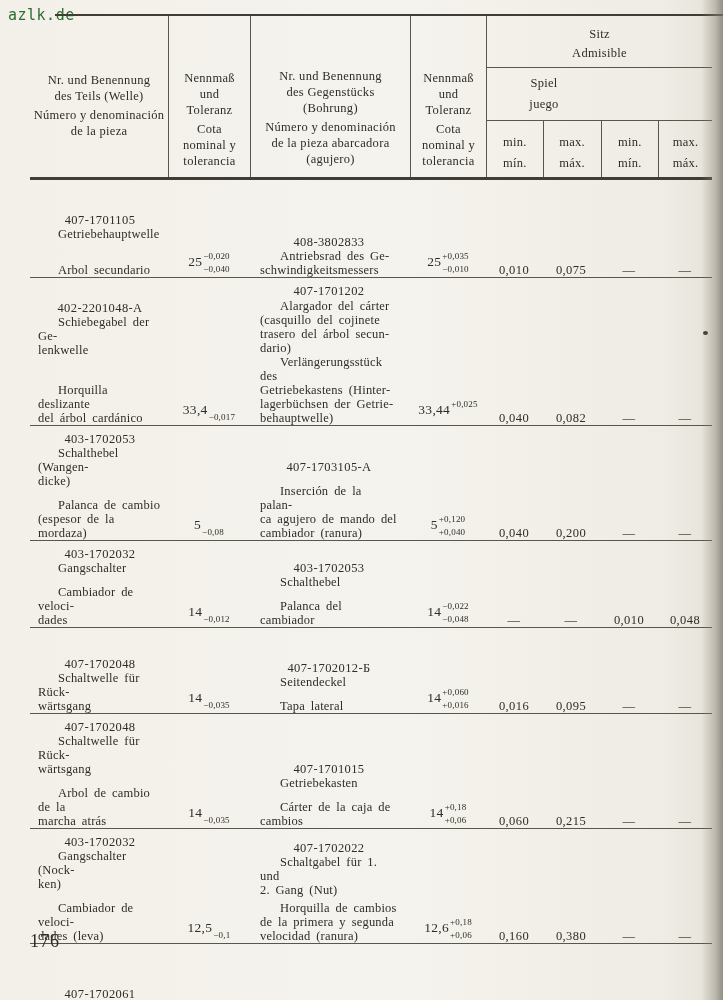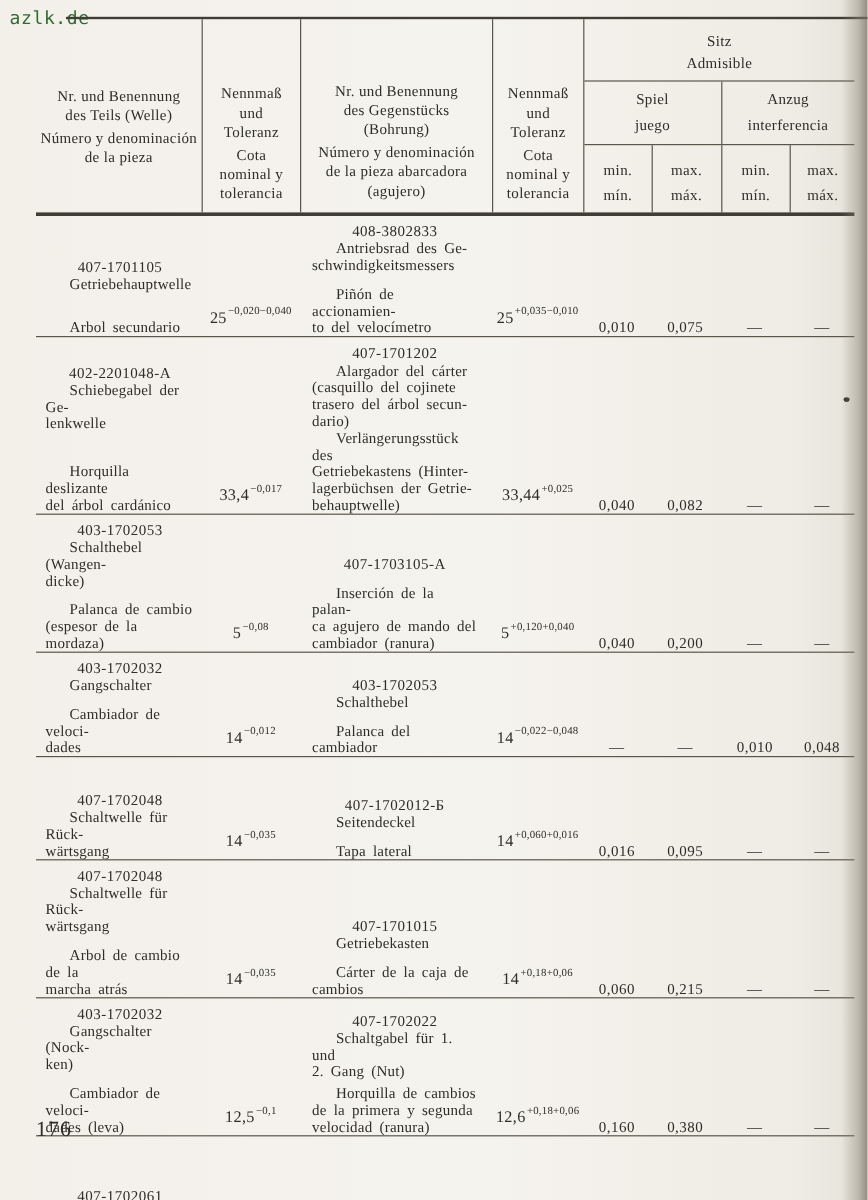"Anzug" div.sm { html: <div> <div>Anzug</div> <div>interferencia</div> </div> -> none }
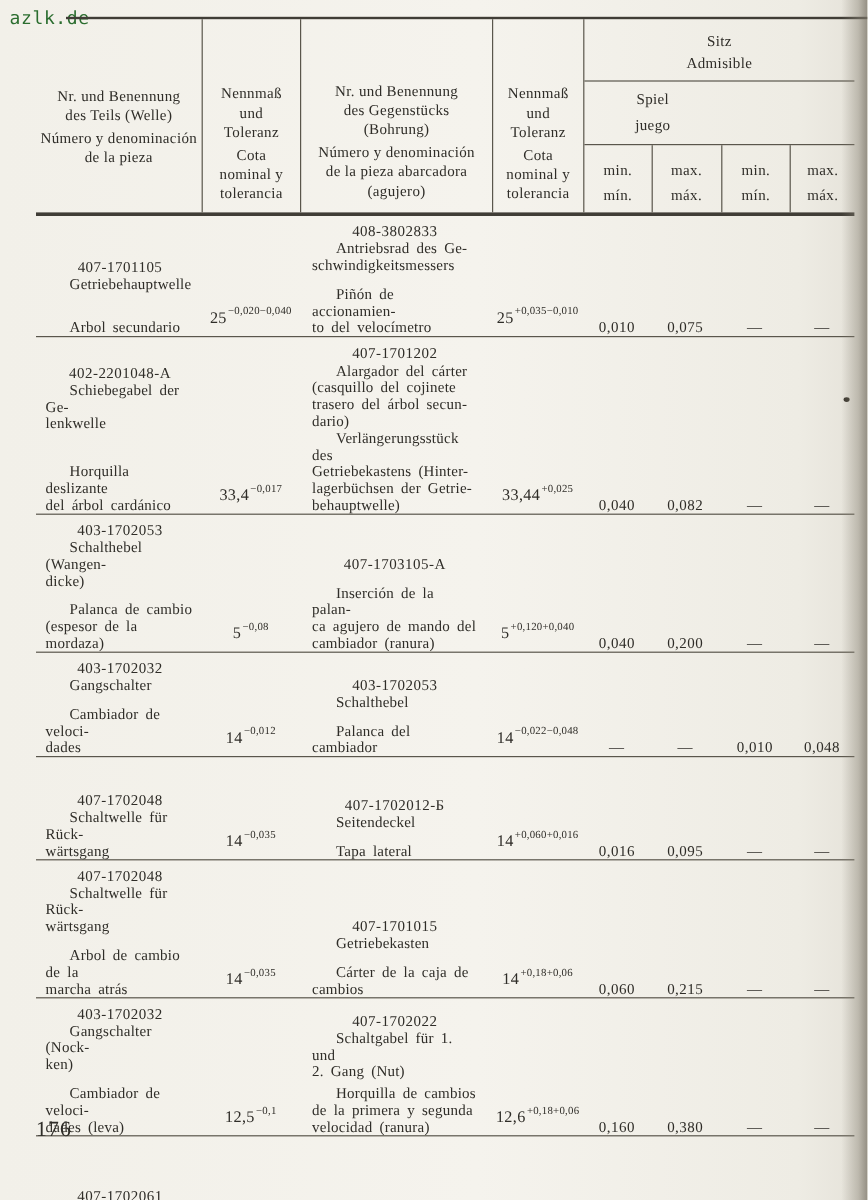"Piñón de accionamien-" p.para { html: <p>Piñón de accionamien- to del velocímetro</p> -> none }
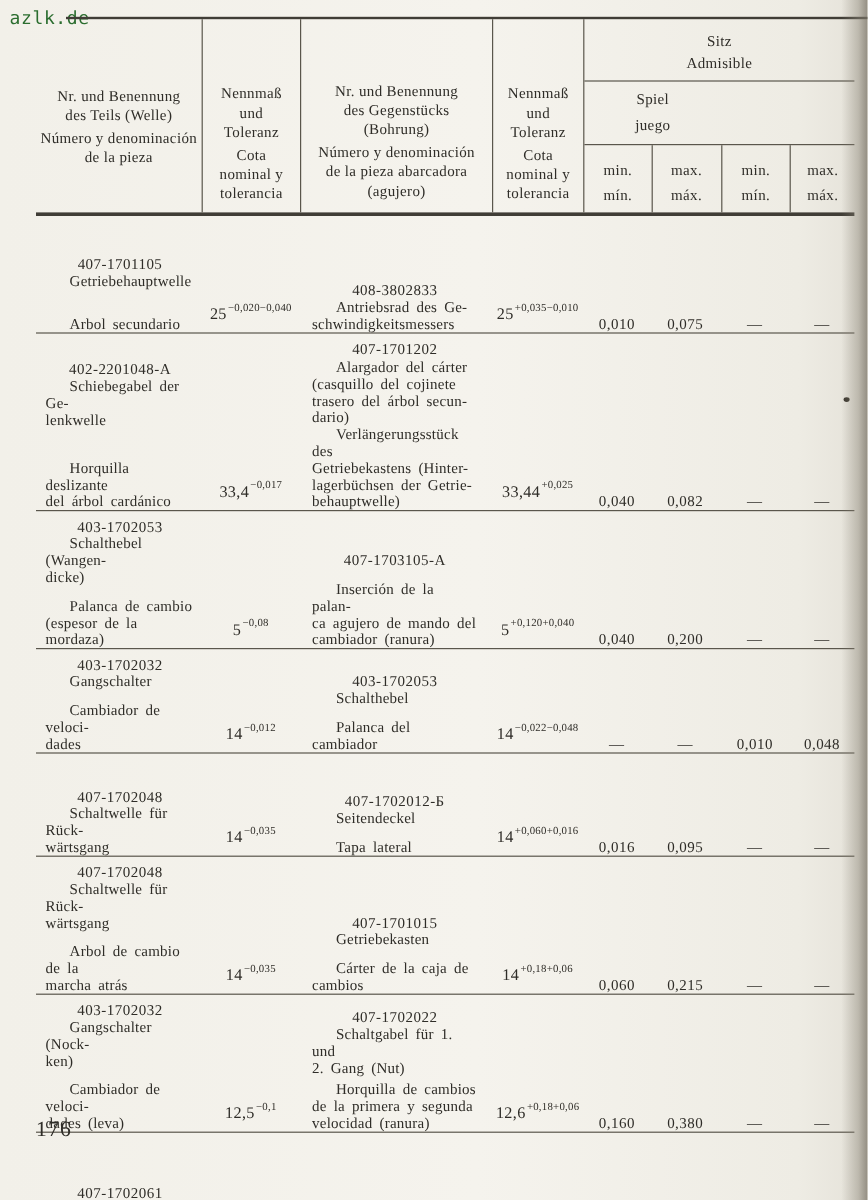"−0,020" .tol-stack { flex-direction: row -> column }
